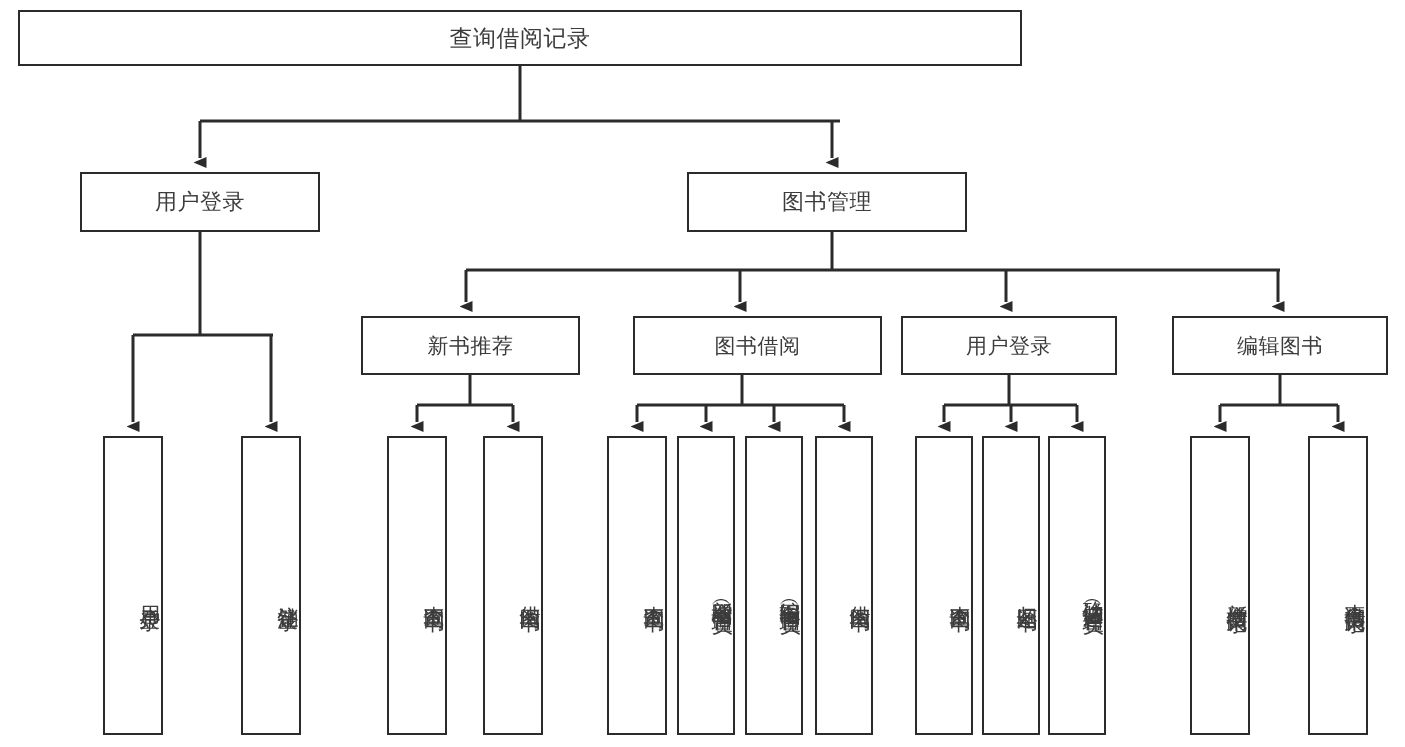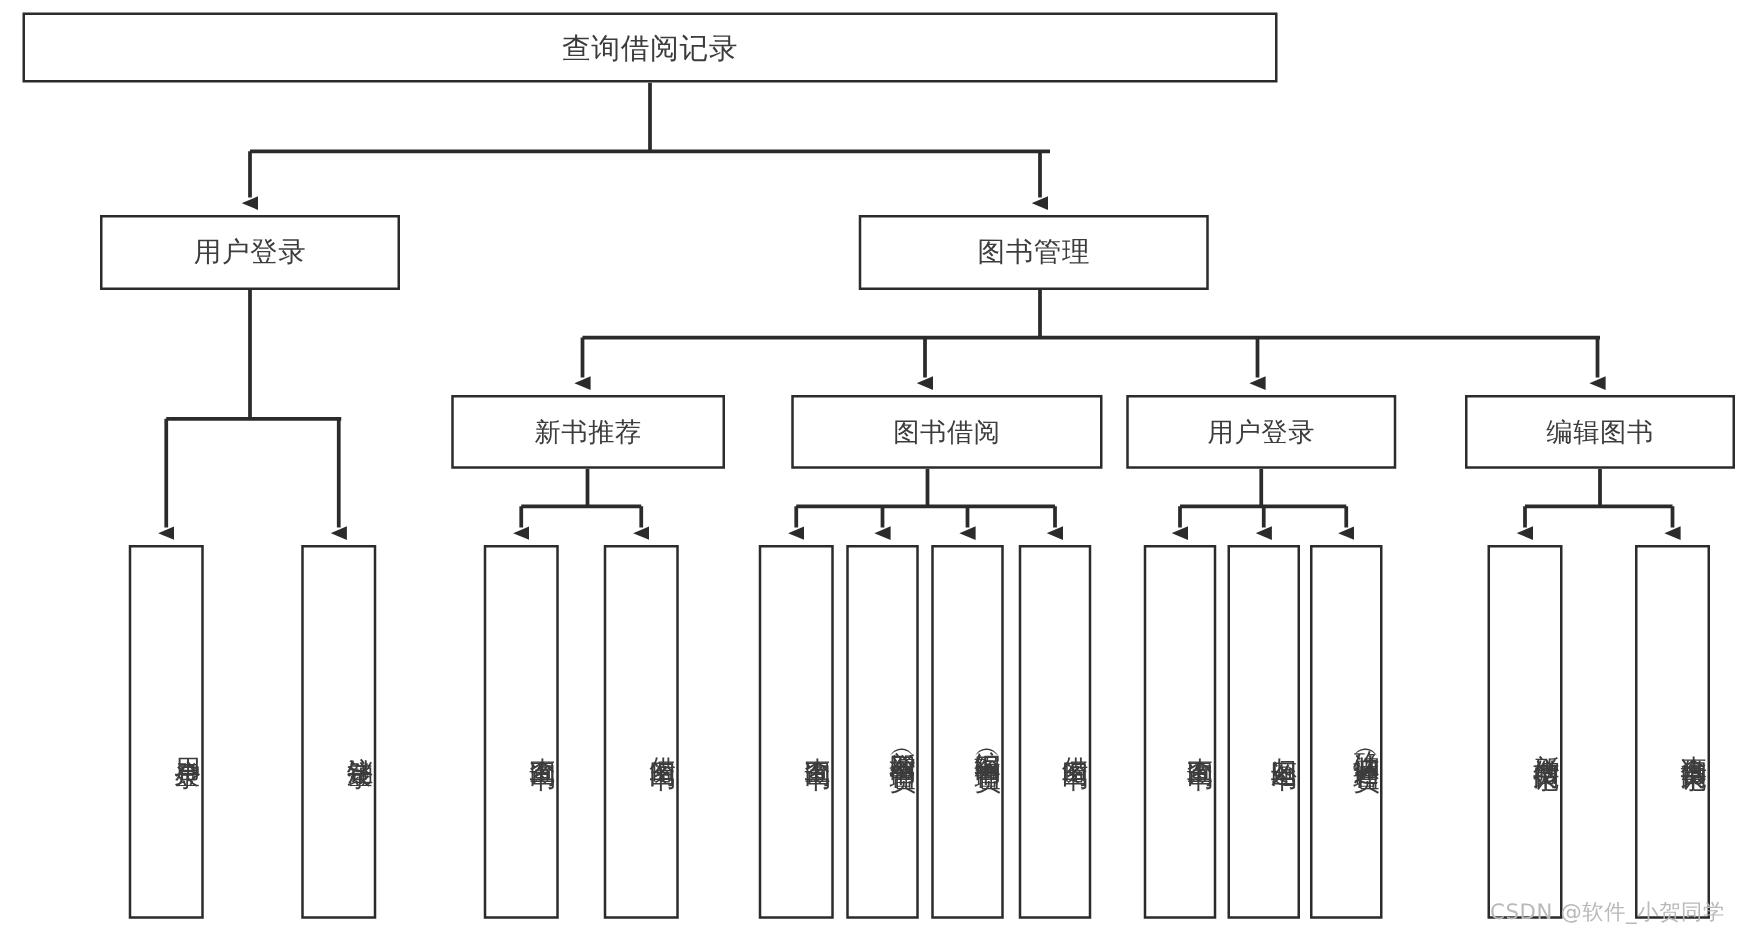"CSDN @软件_小贺同学" div.watermark { html: <div>CSDN @软件_小贺同学</div> -> none }
